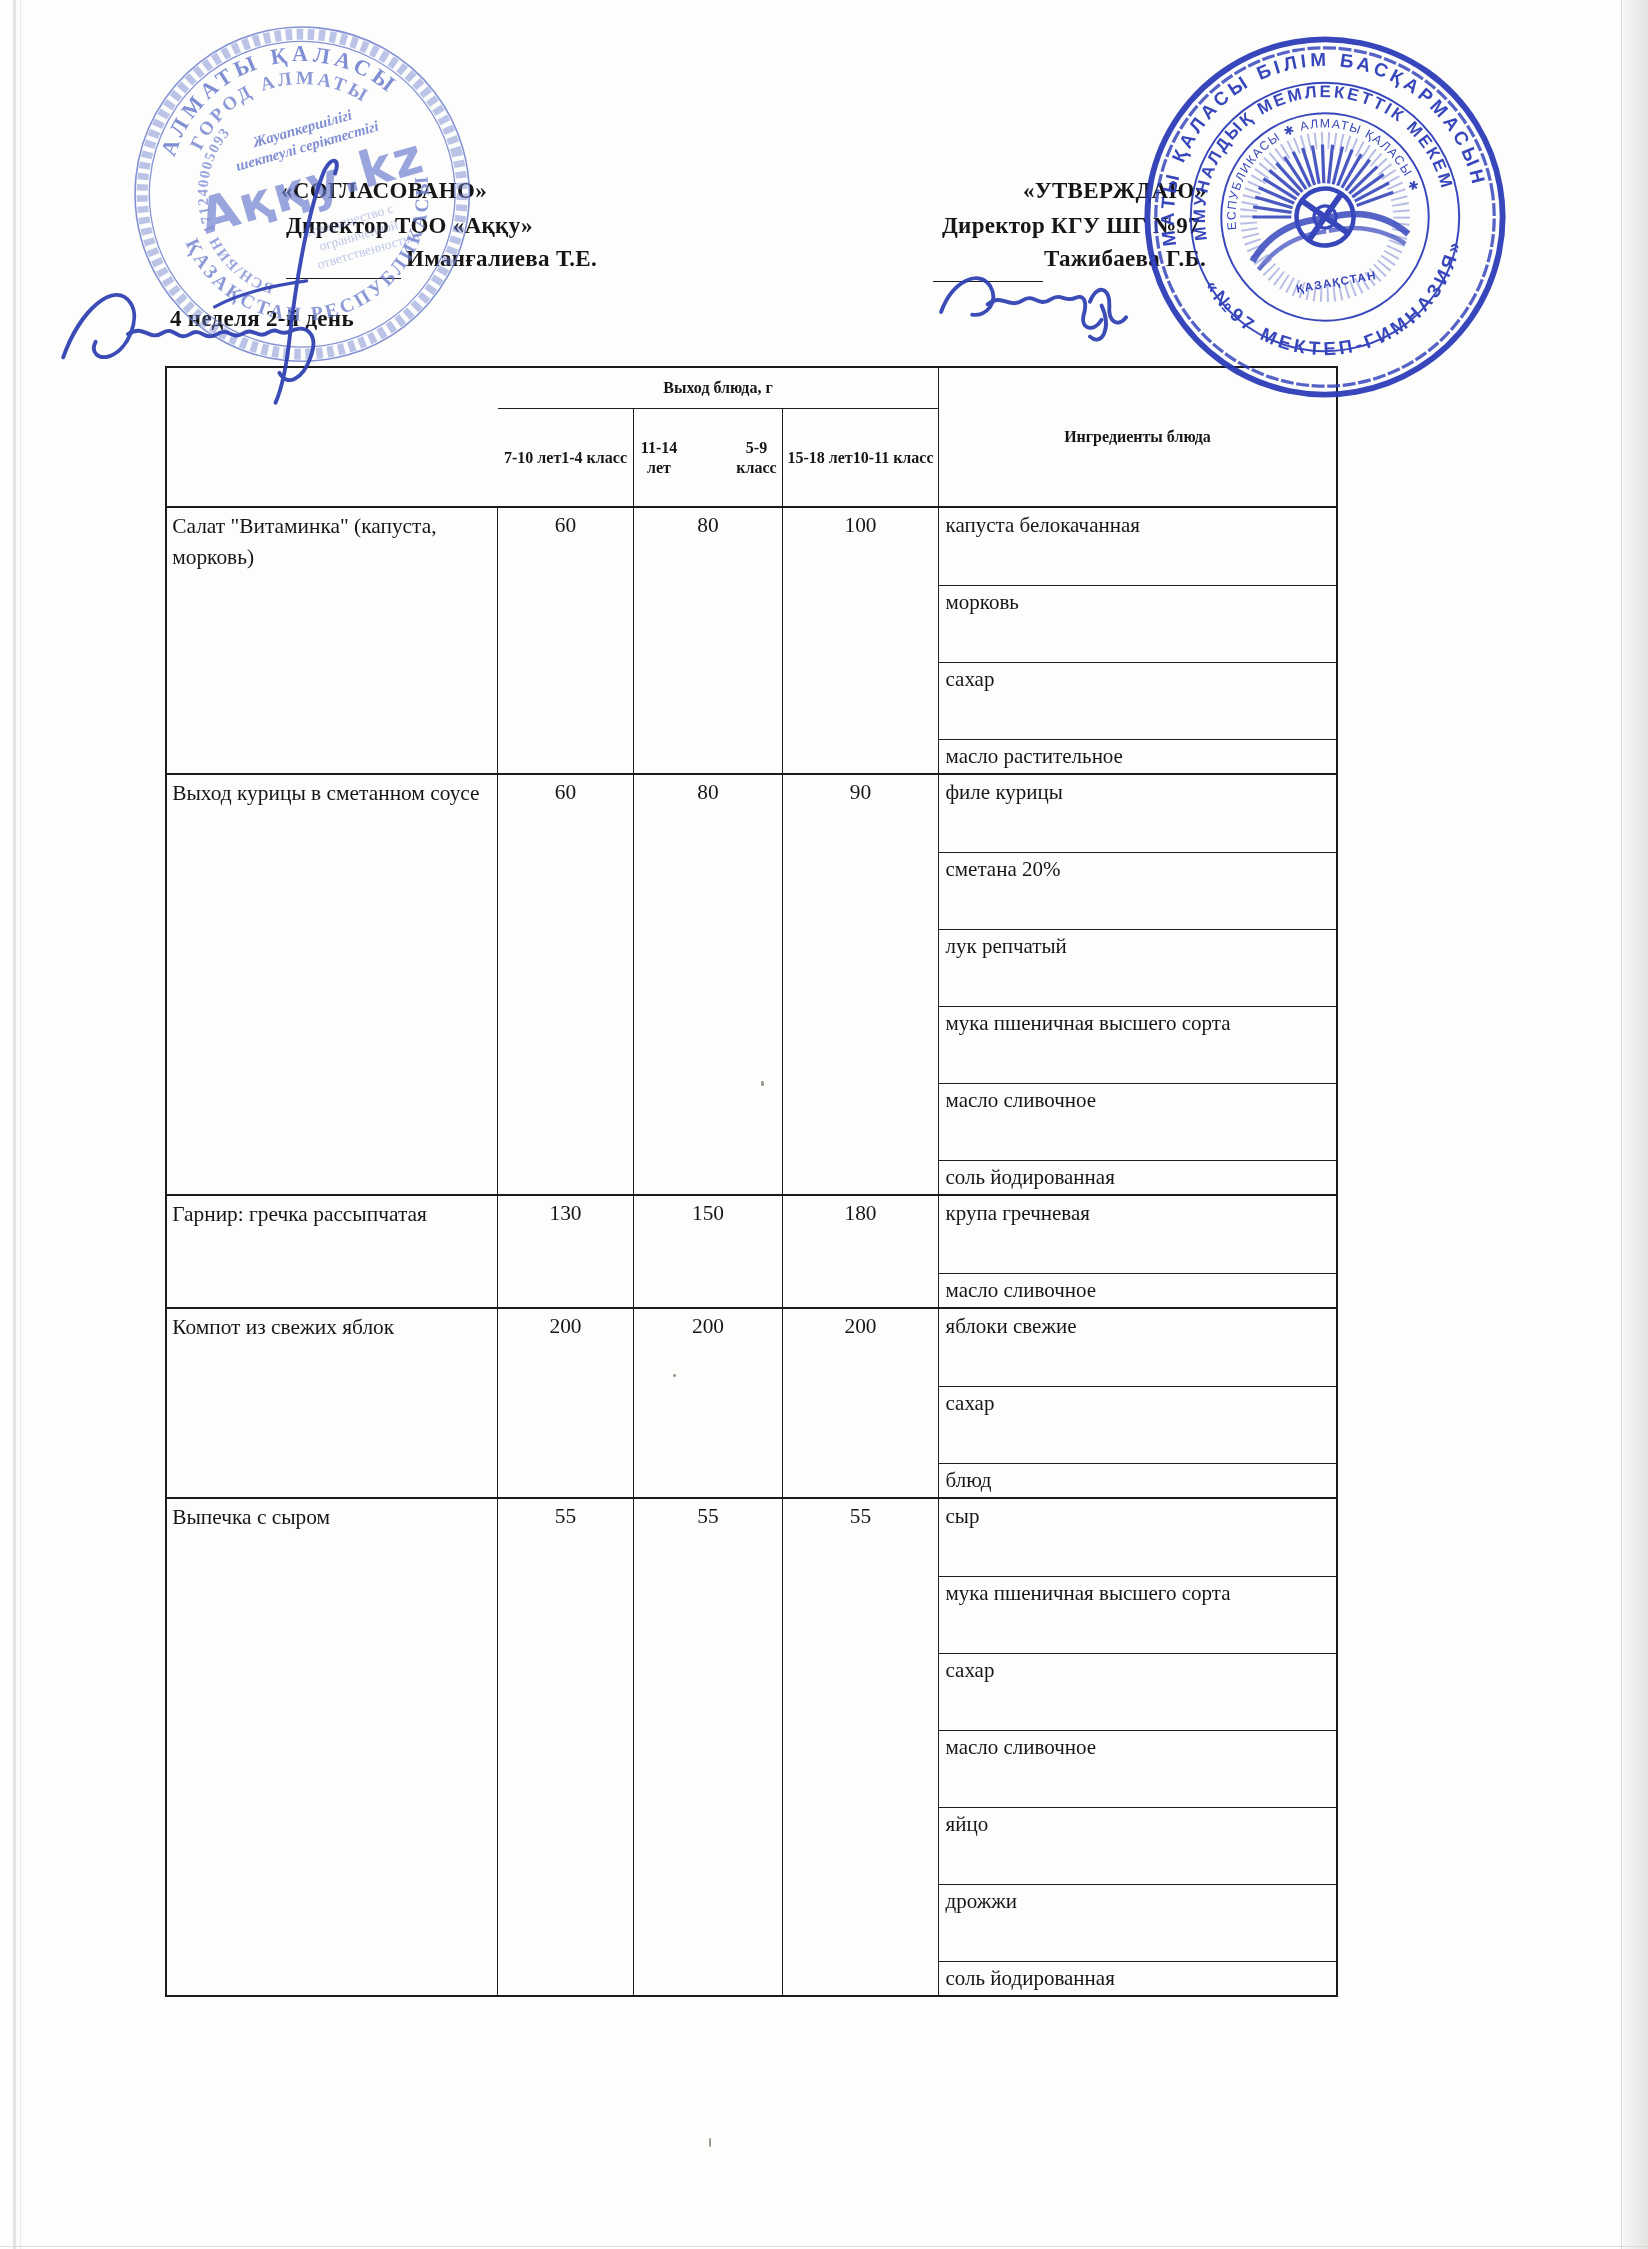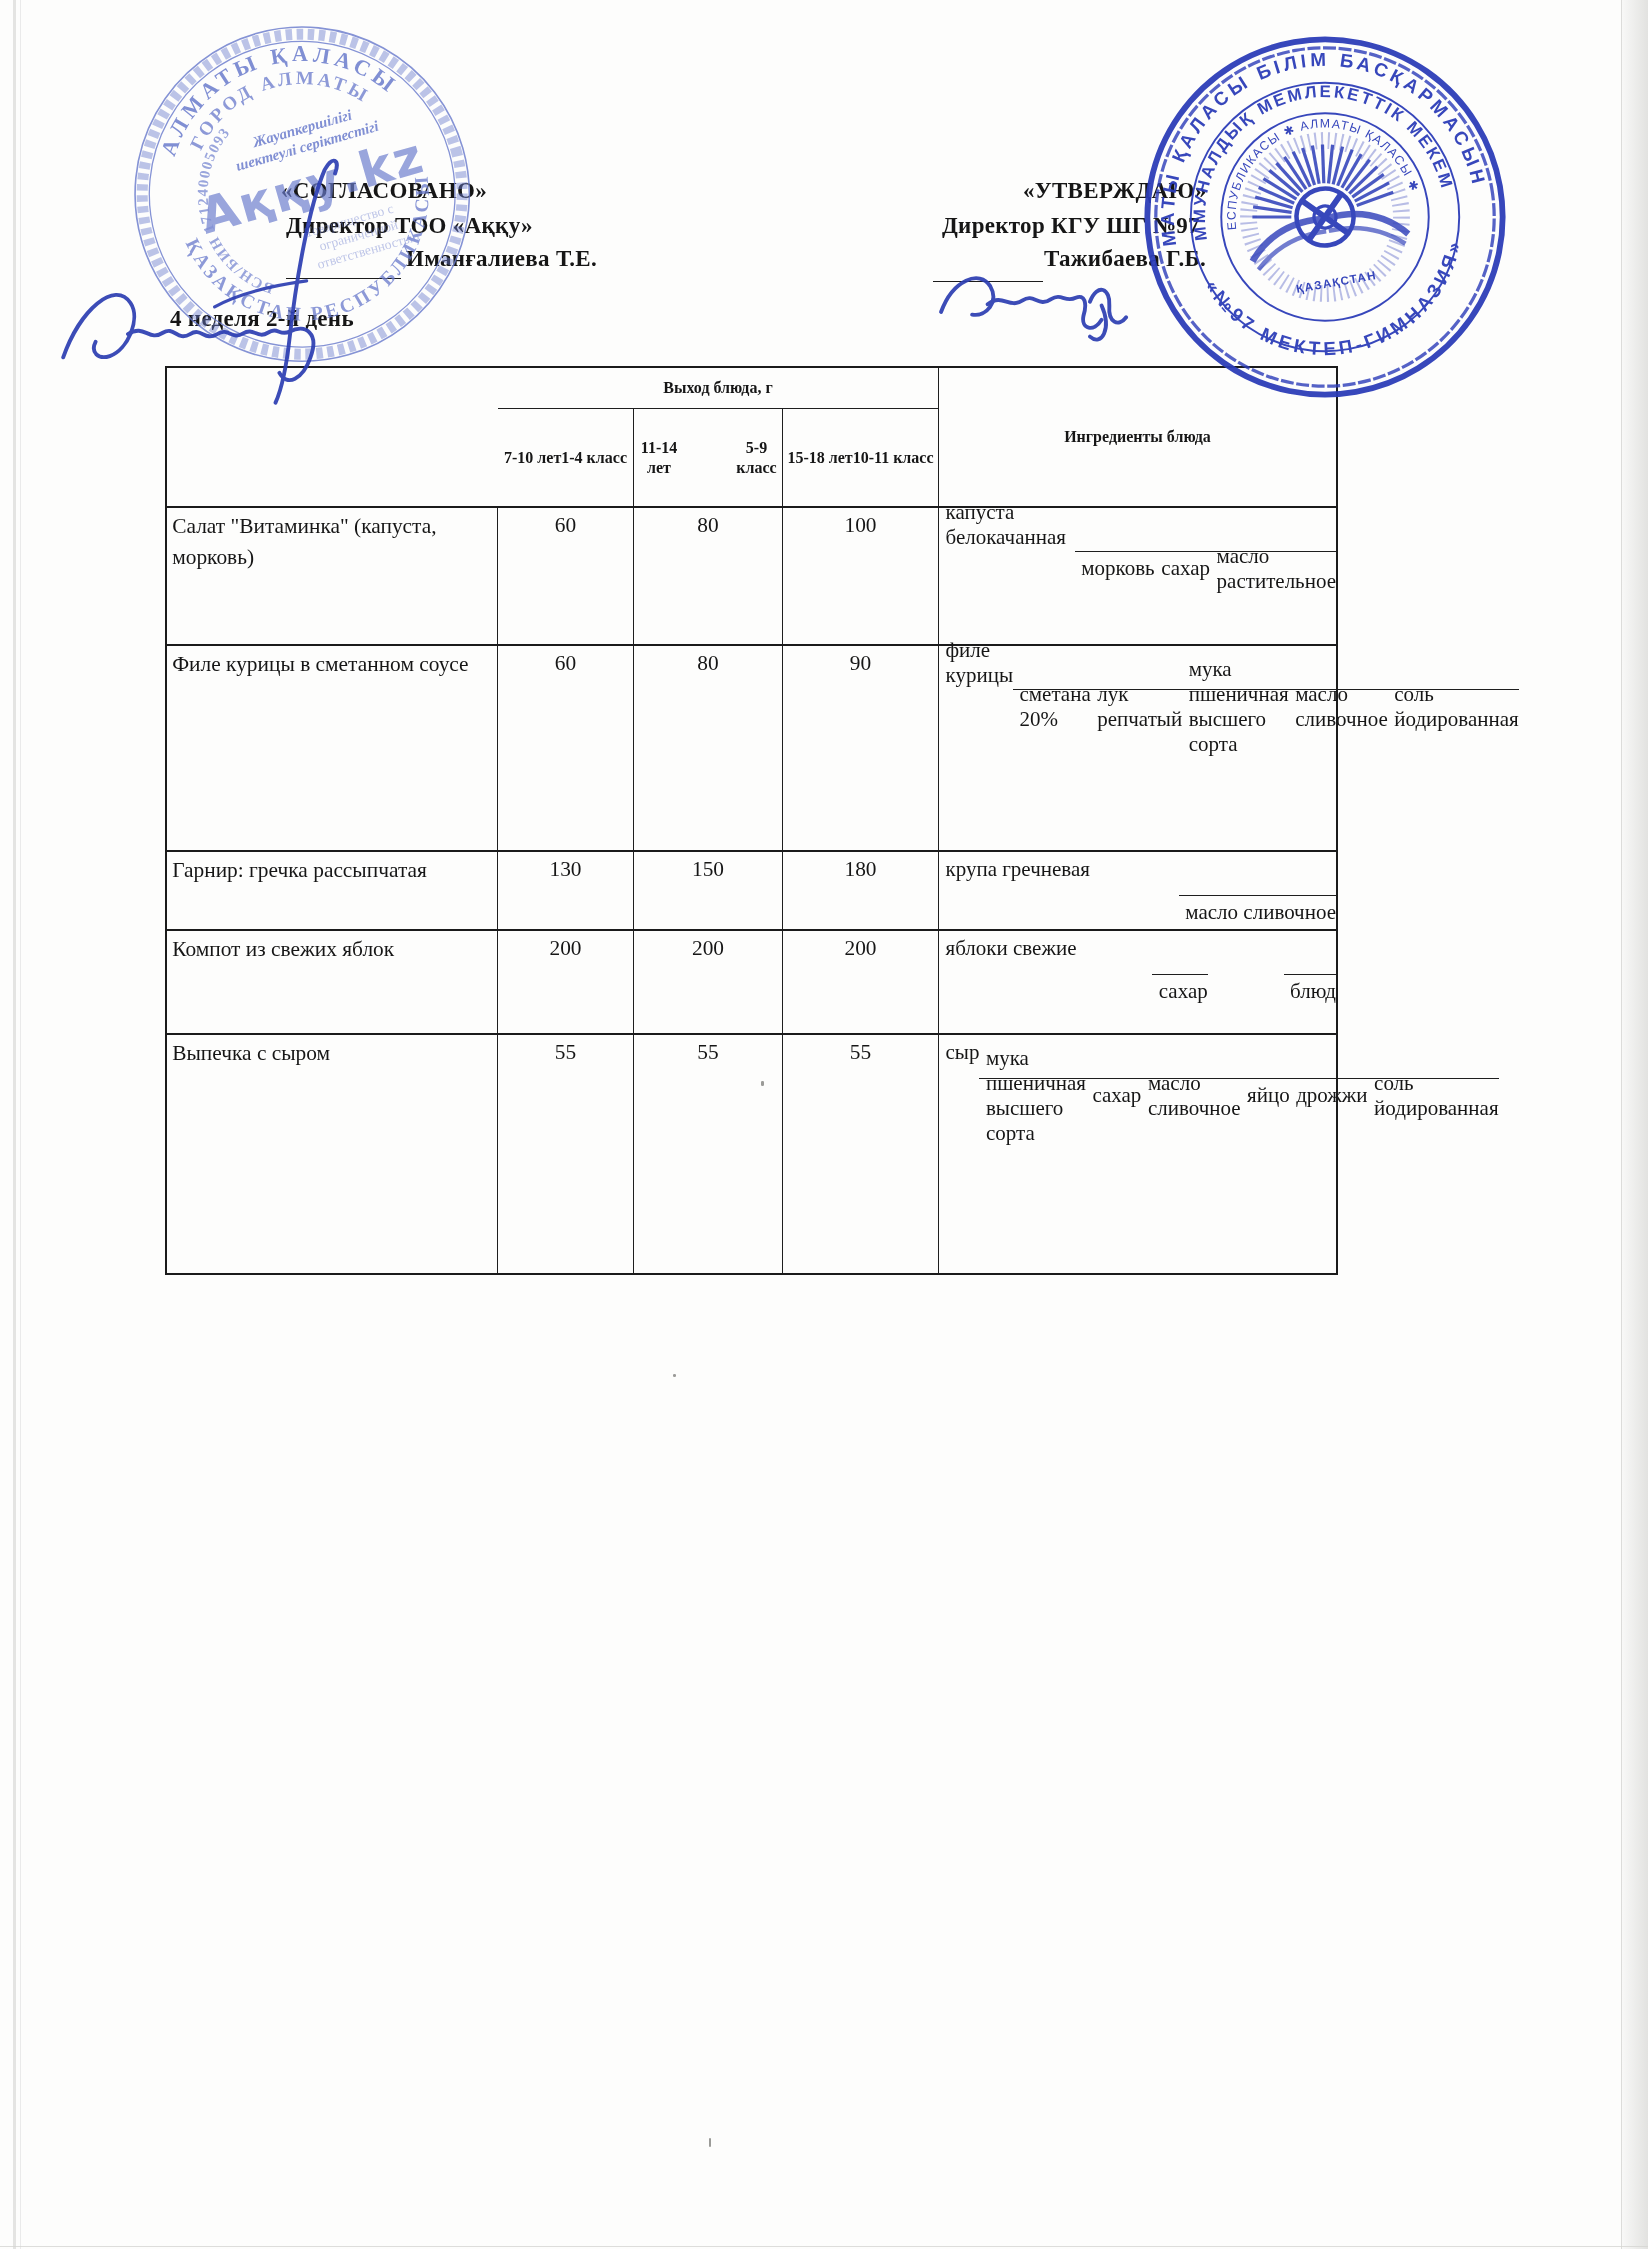"капуста белокачанная" .td.ing-col { flex-direction: none -> column }
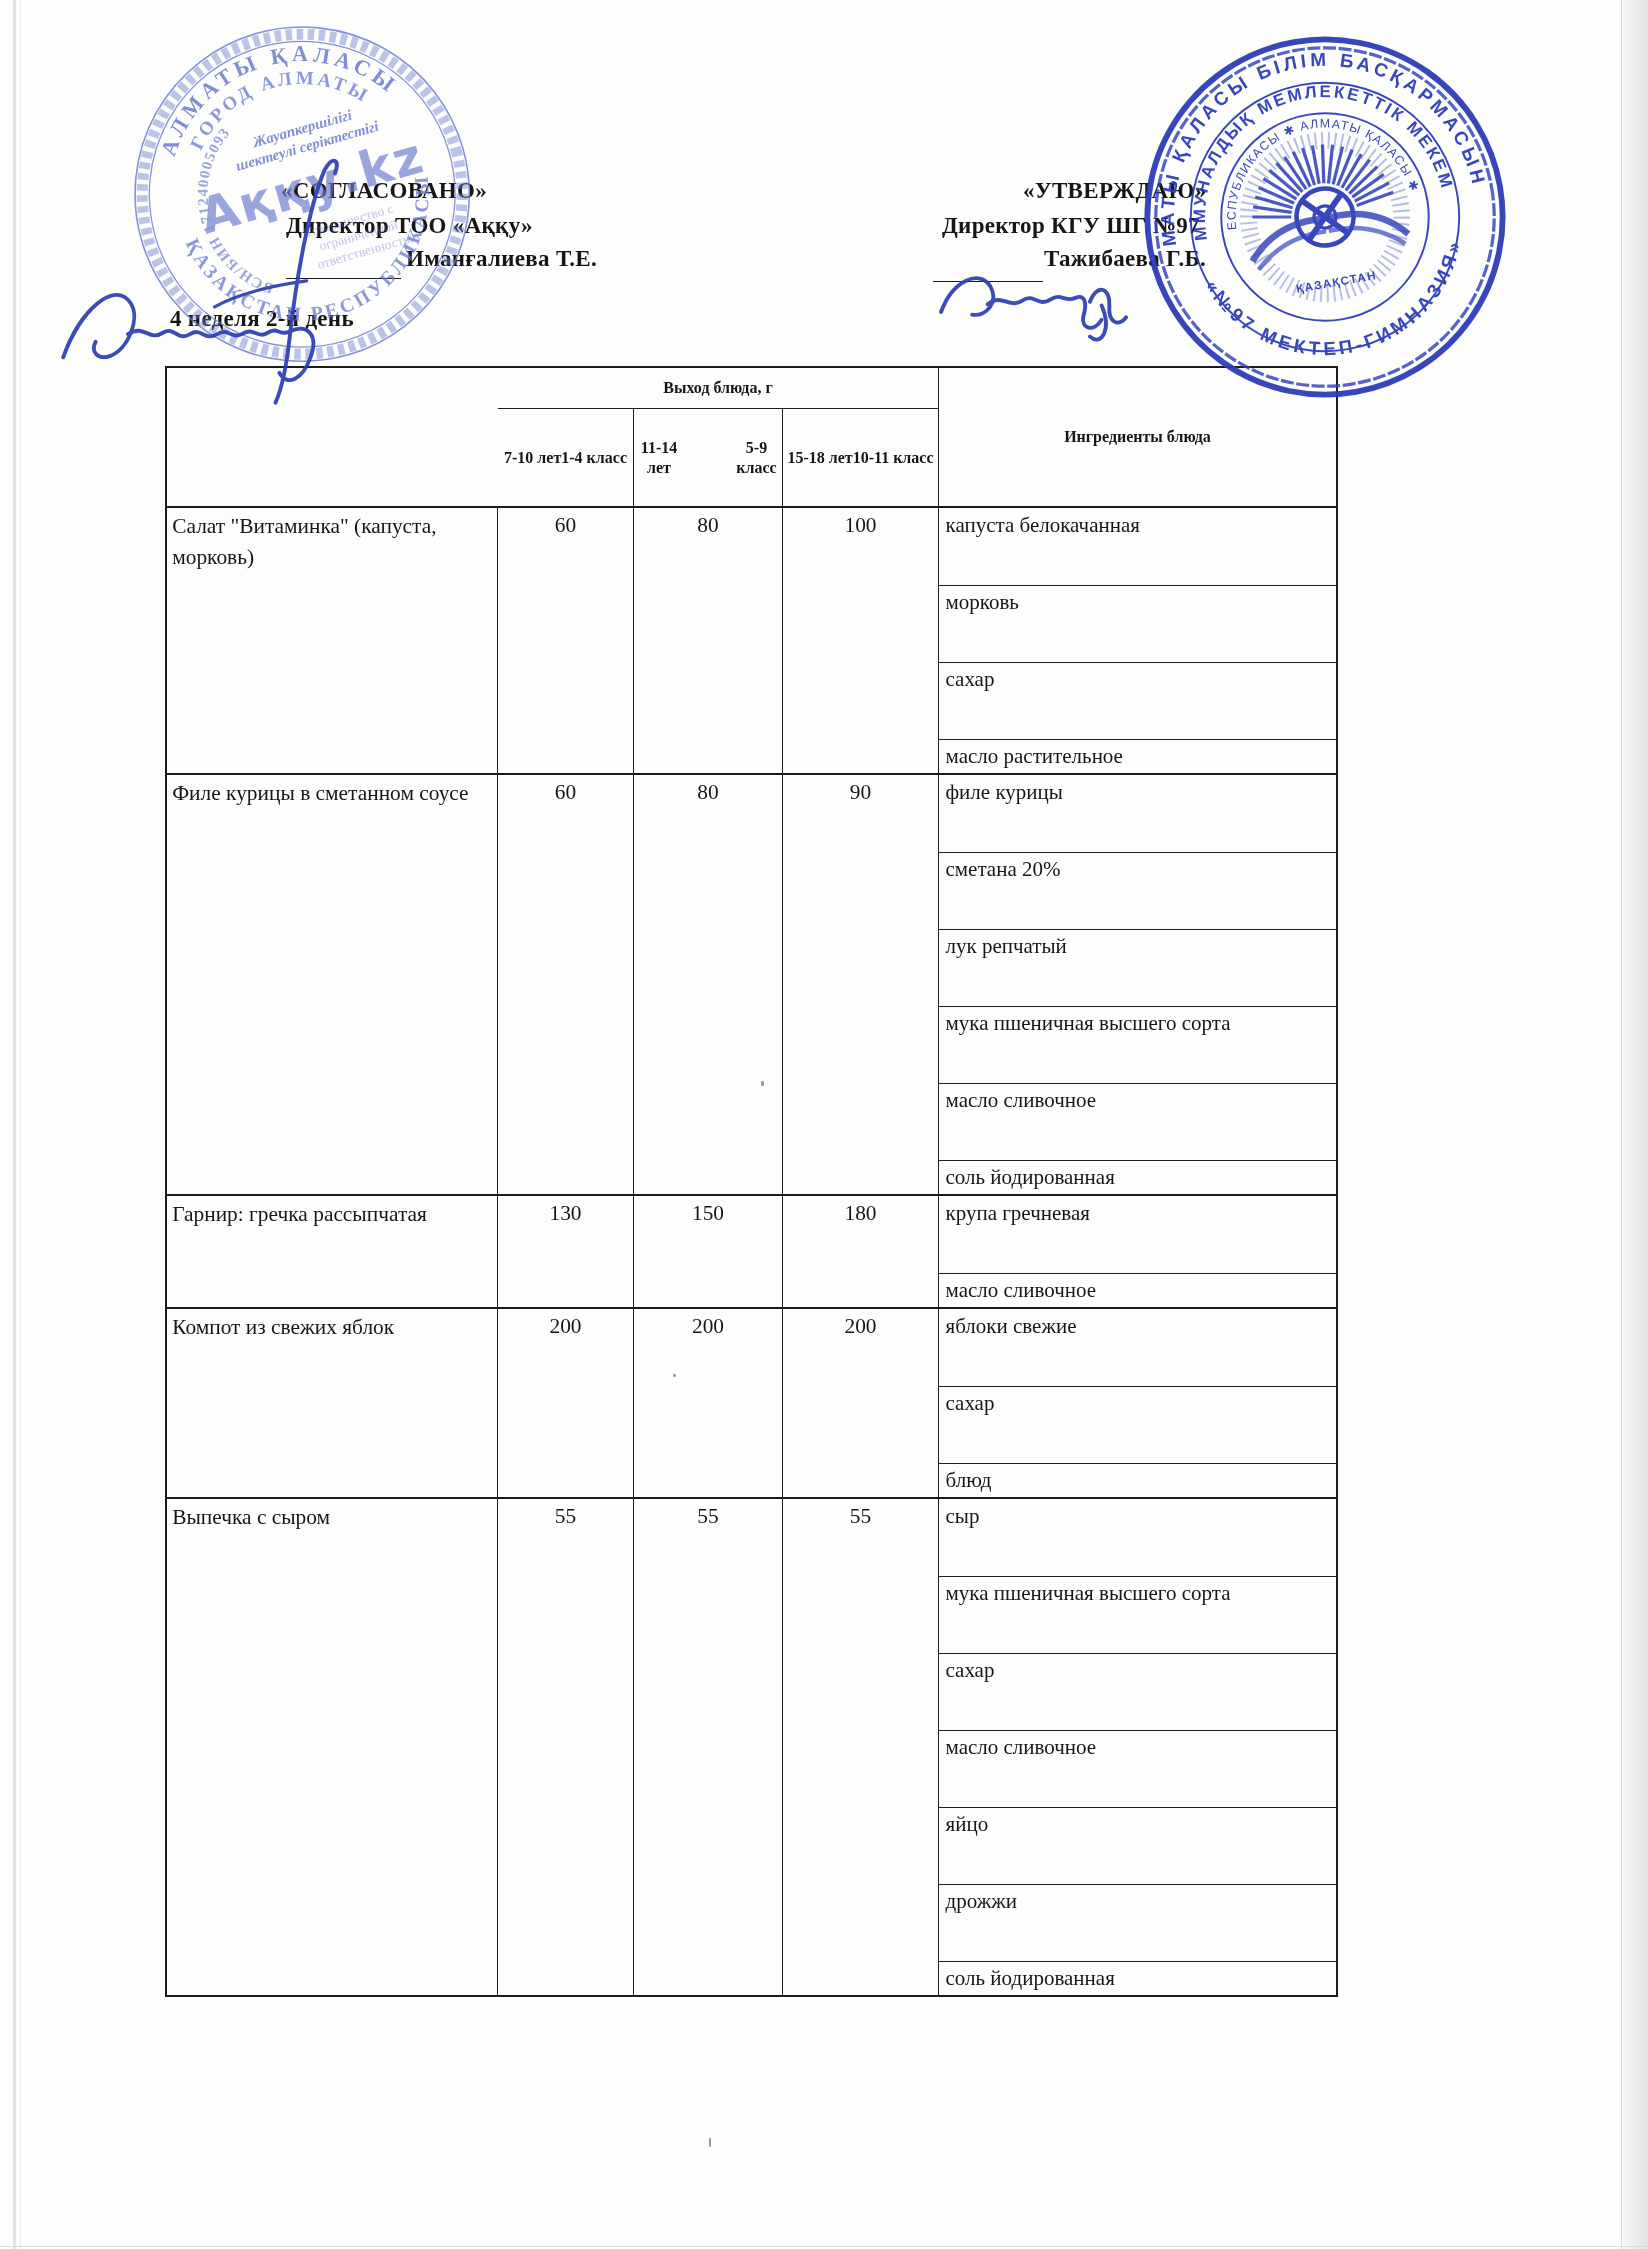"Филе курицы в сметанном соусе" div.td { text: Филе -> Выход }
